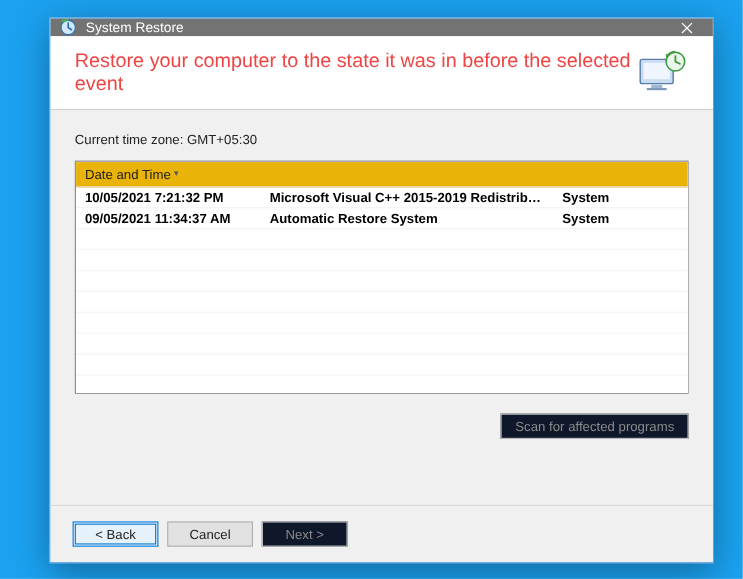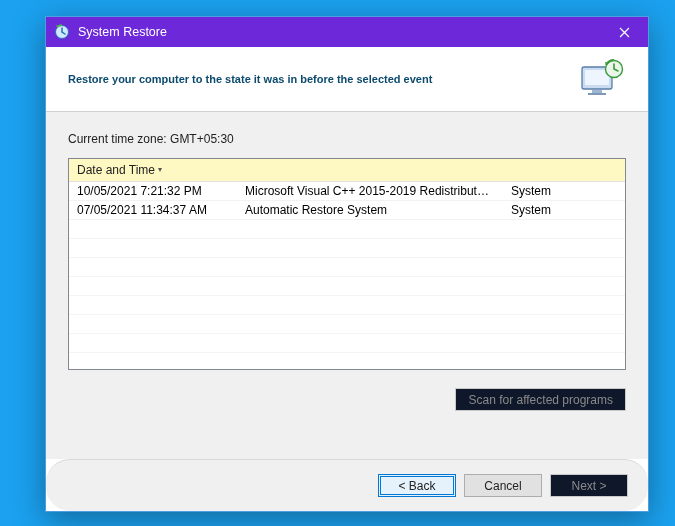"System Restore" .titlebar { background: #6d28d9 -> #737373; height: 30px -> 16px }
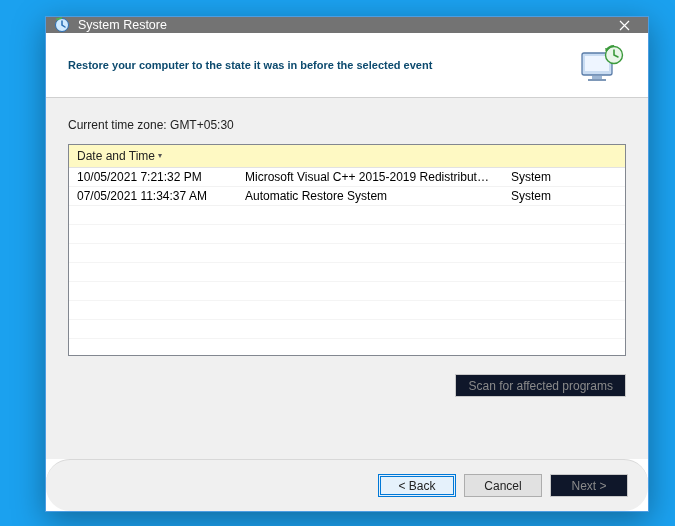"Restore your computer to the" .header-strip .head-text { color: #0c4a6e -> #ef4444; font-size: 11px -> 18px; font-weight: 700 -> 400 }
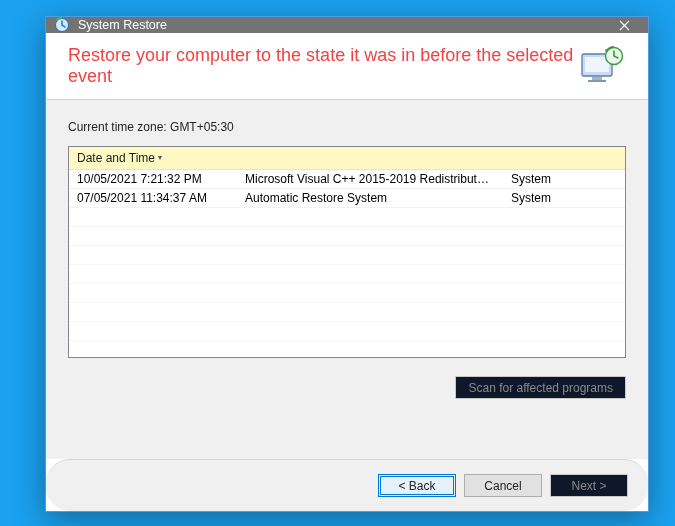"Date and Time" .grid-header { background: #fef9c3 -> #eab308 }
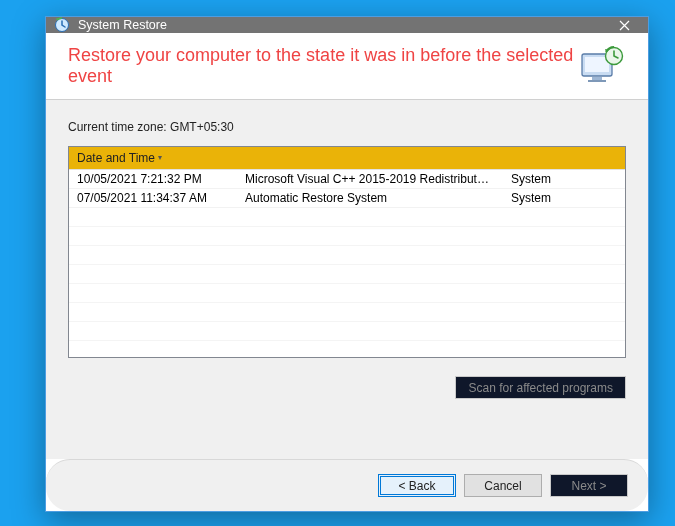"10/05/2021 7:21:32 PM" .col { font-weight: none -> bold }
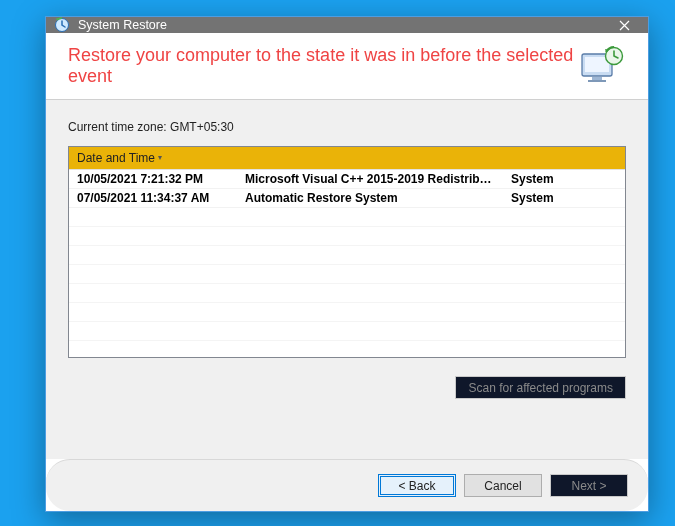"07/05/2021 11:34:37 AM" div.col { text: 07/05/2021 -> 09/05/2021 }
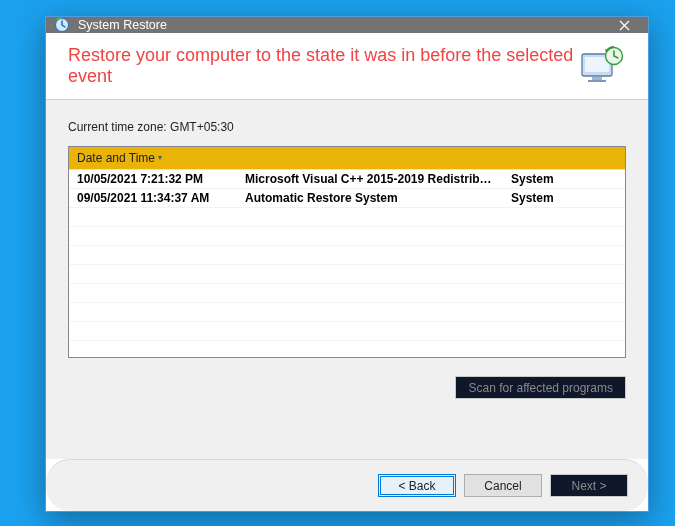"< Back" .footer { border-radius: 24px -> none; justify-content: flex-end -> flex-start }
